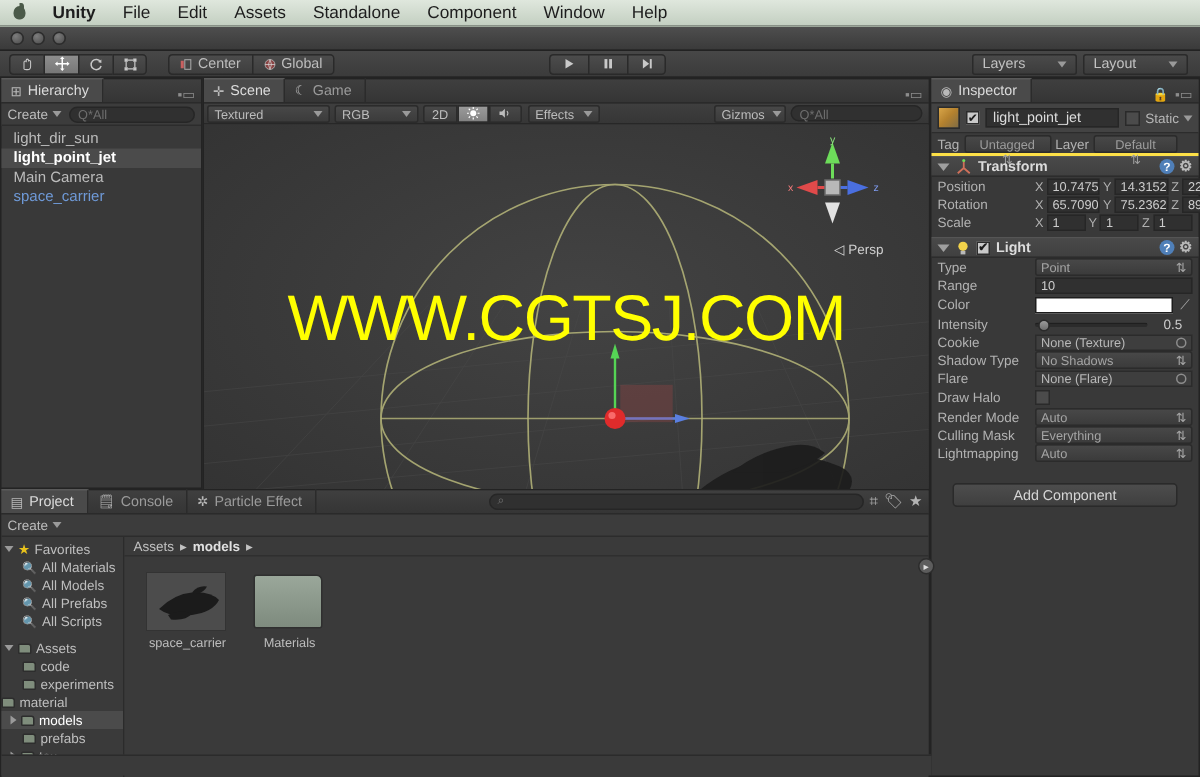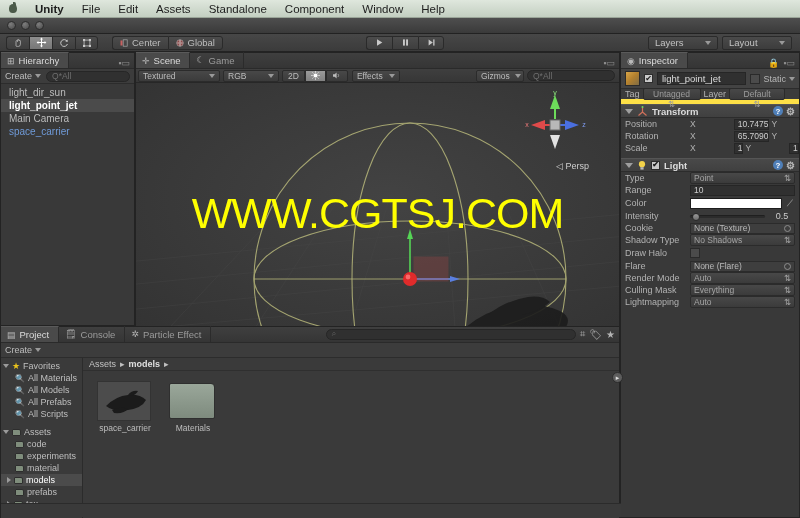"Tag" .tagrow { border-bottom: 5px solid #fde047 -> 2px solid #fde047 }
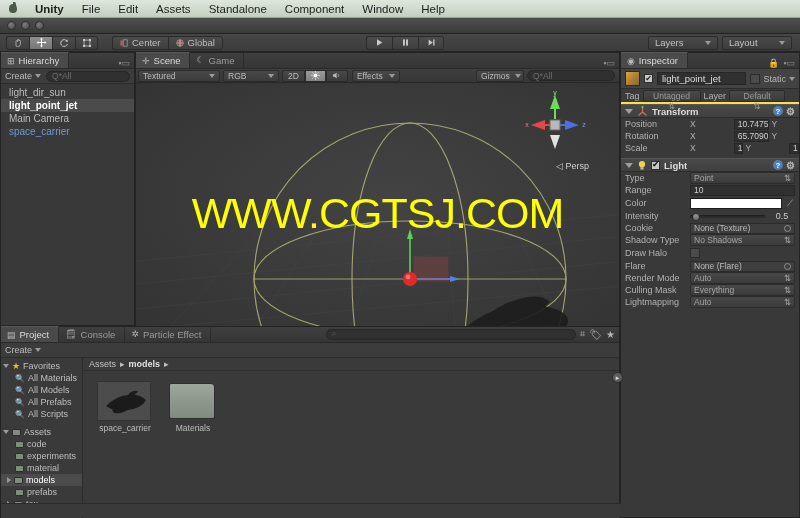"10.7475" .numField { margin-left: 36px -> none }
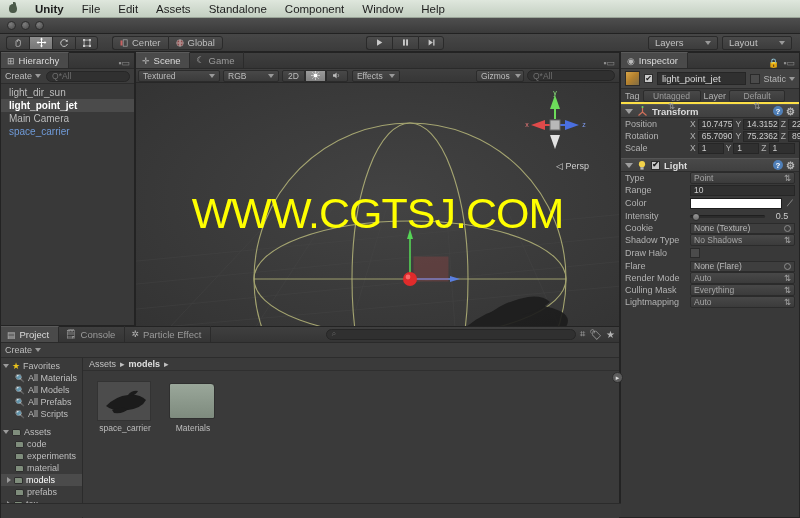"Draw Halo" div.prow { order: before "Flare" -> after "Flare" }
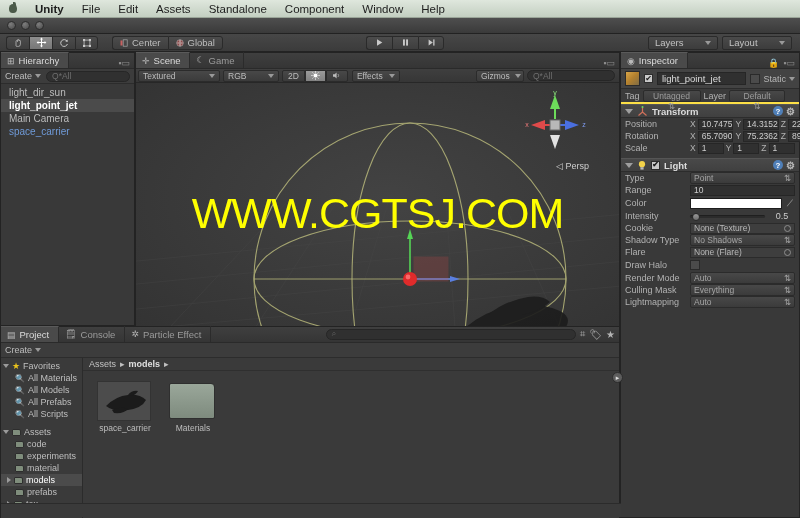"Add Component" div.addCompWrap { html: none -> <div> <div>Add Component</div> </div> }
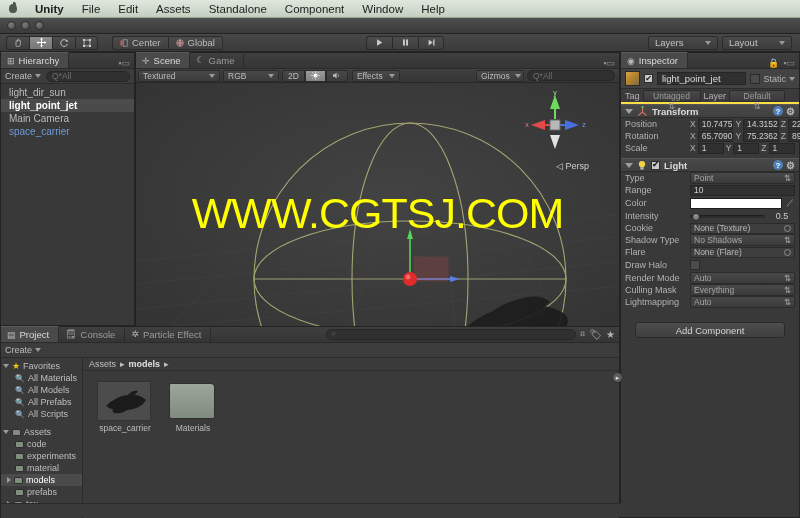"material" div.trow { padding-left: 14px -> none }
